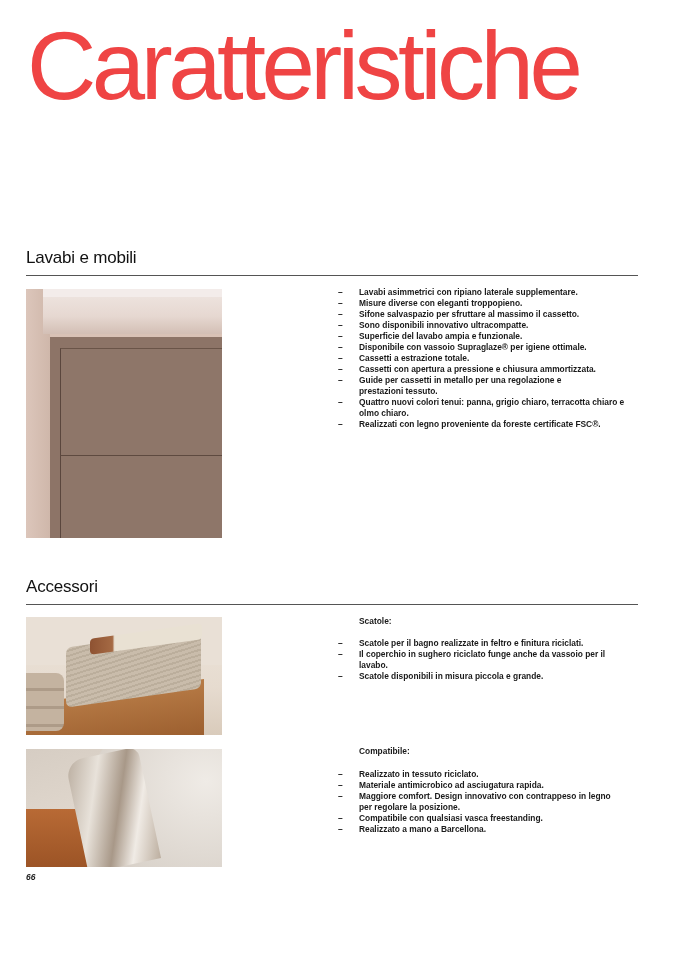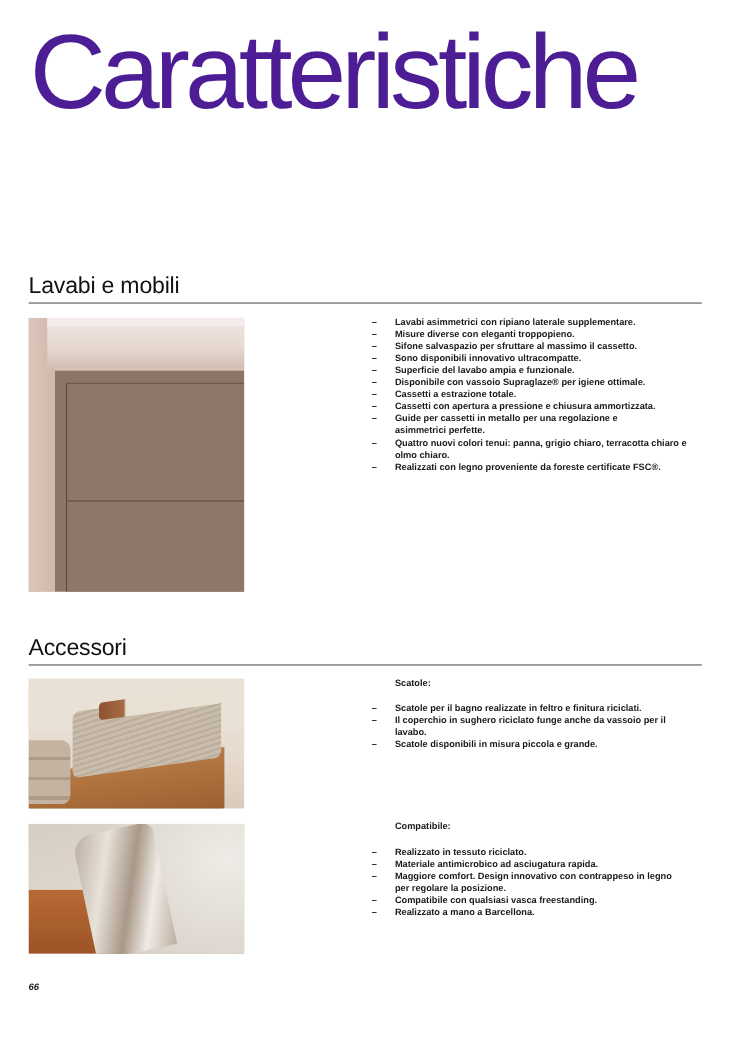"Caratteristiche" .title { color: #4c1d95 -> #ef4444 }
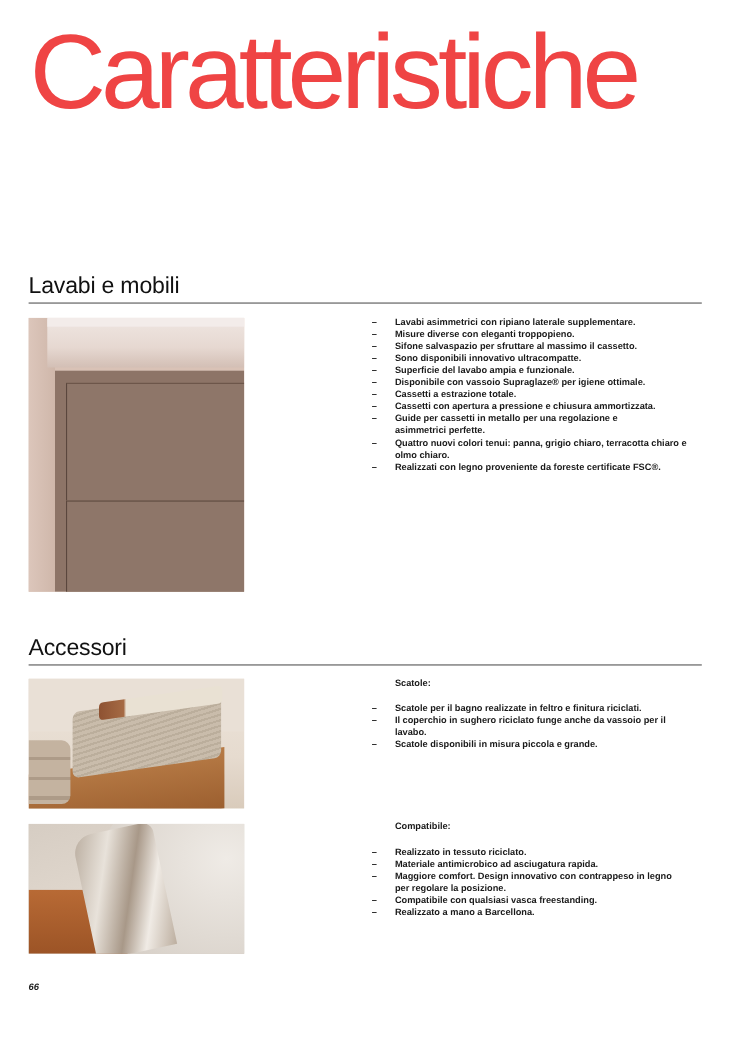"Lavabi e mobili" .section-h { font-size: 21px -> 17px }
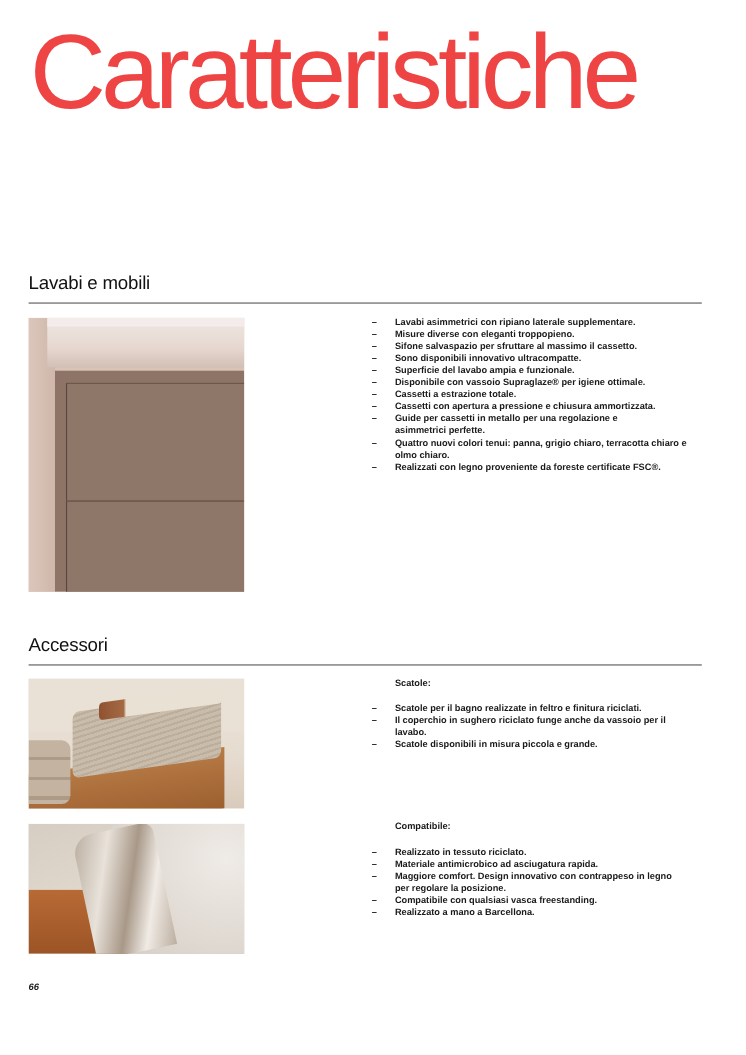"Guide per cassetti in metallo" span { text: asimmetrici perfette -> prestazioni tessuto }
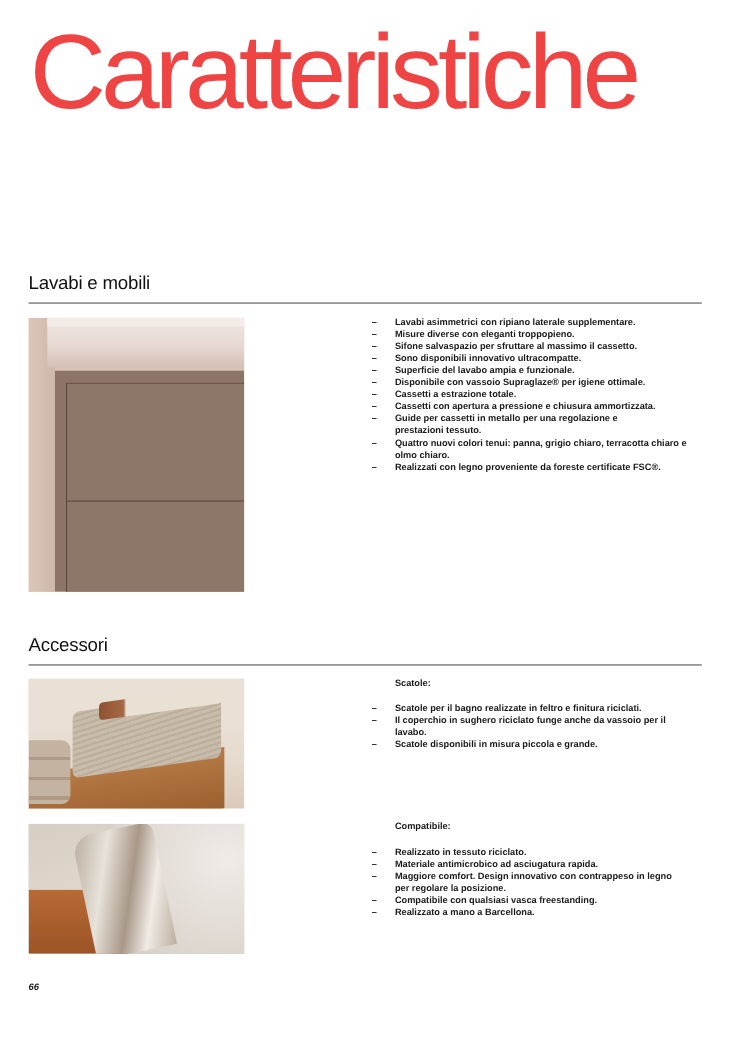"66" .page-num { top: 892px -> 872px }
